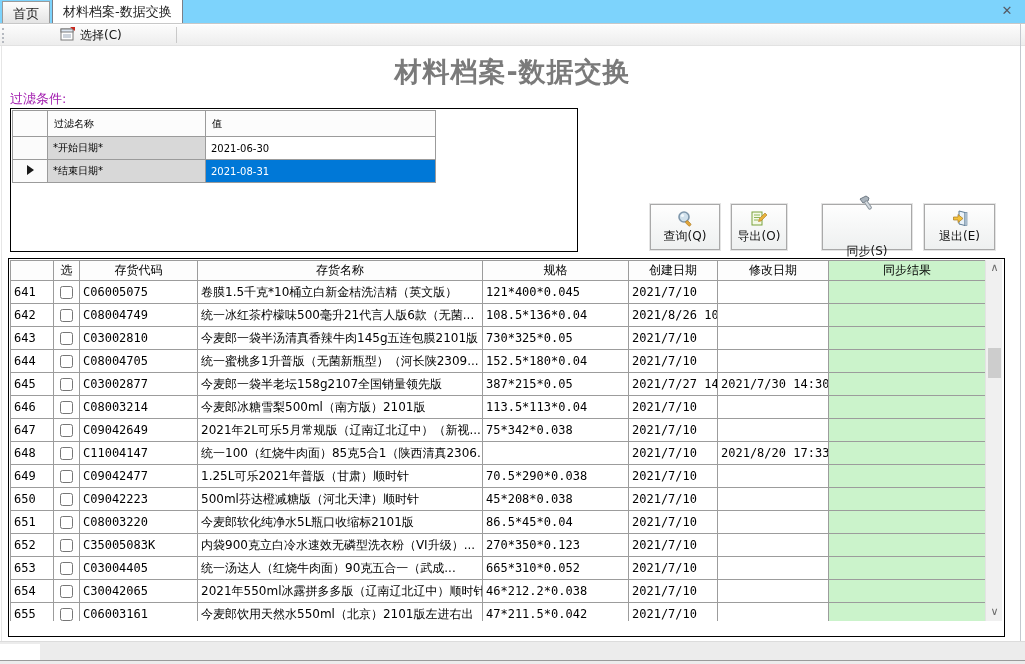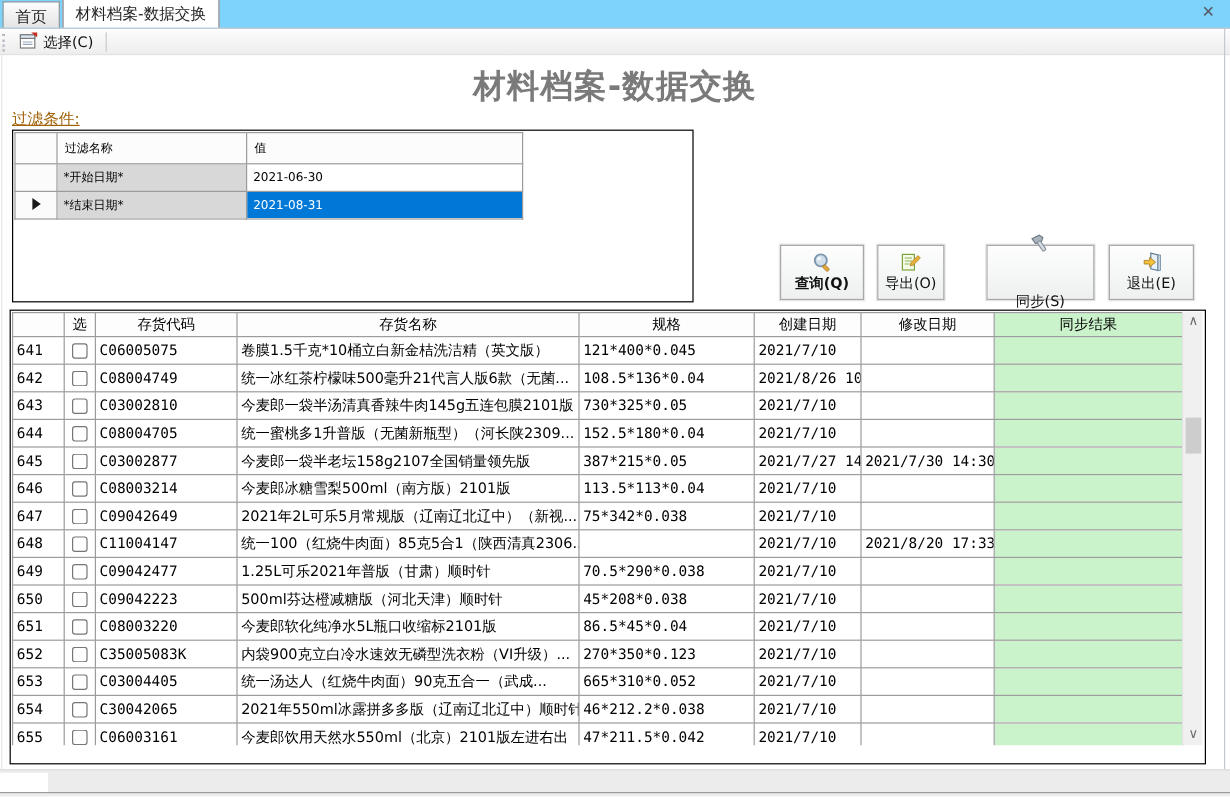"选择(C)" .toolbar { gap: none -> 44px }
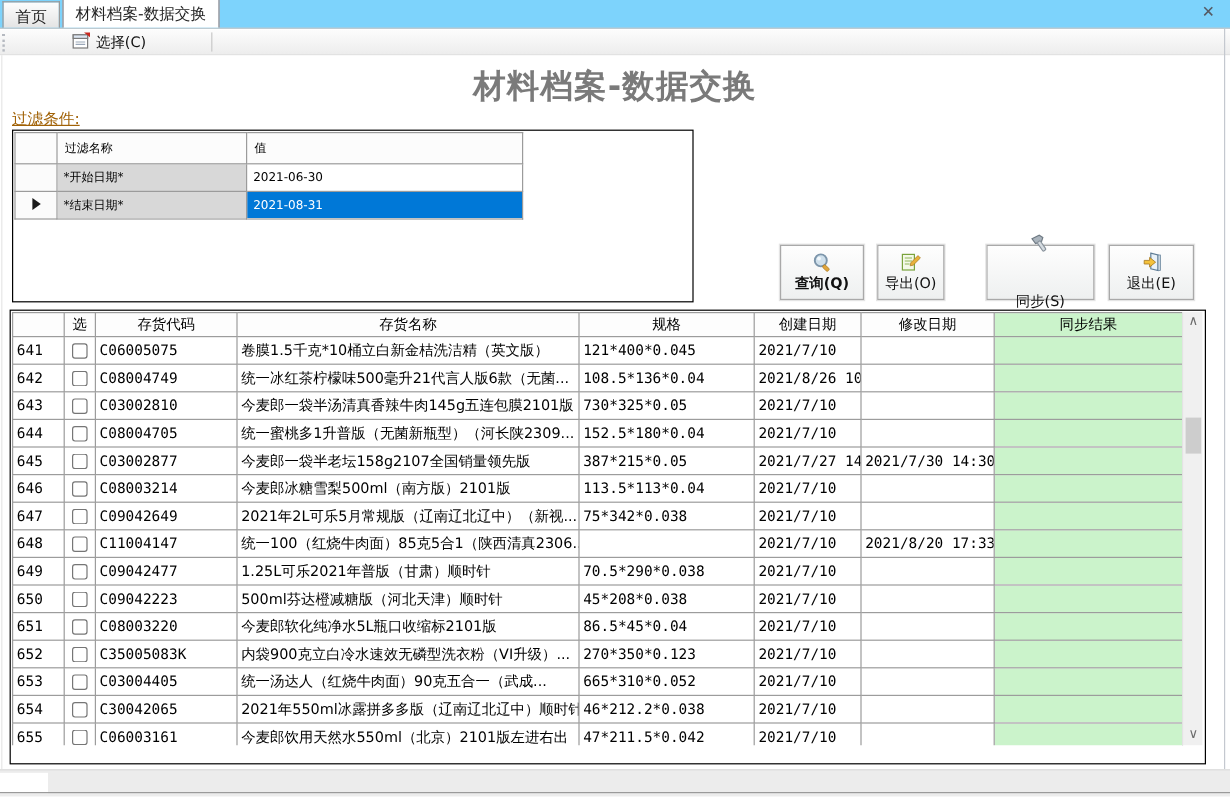"过滤条件:" .filter-label { color: #a16207 -> #a21caf; text-decoration: underline -> none }
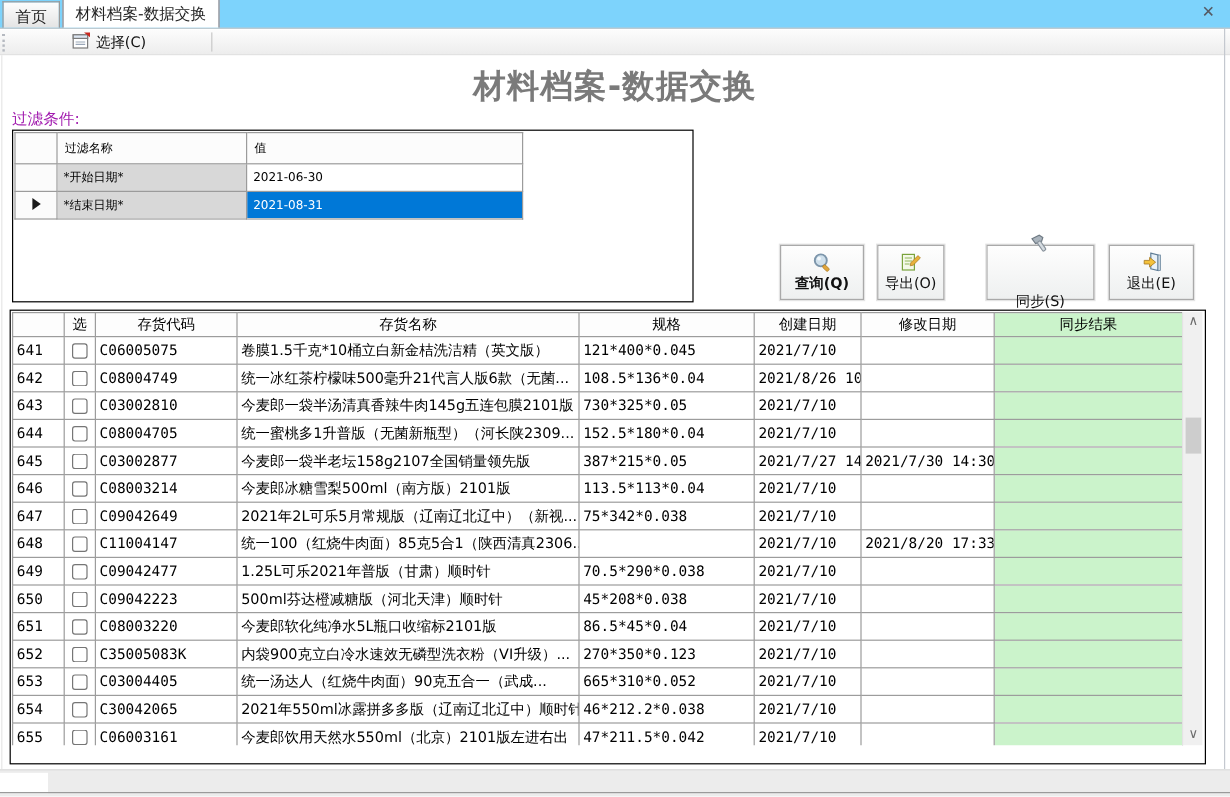"查询(Q)" #btn-query { font-weight: bold -> none }
